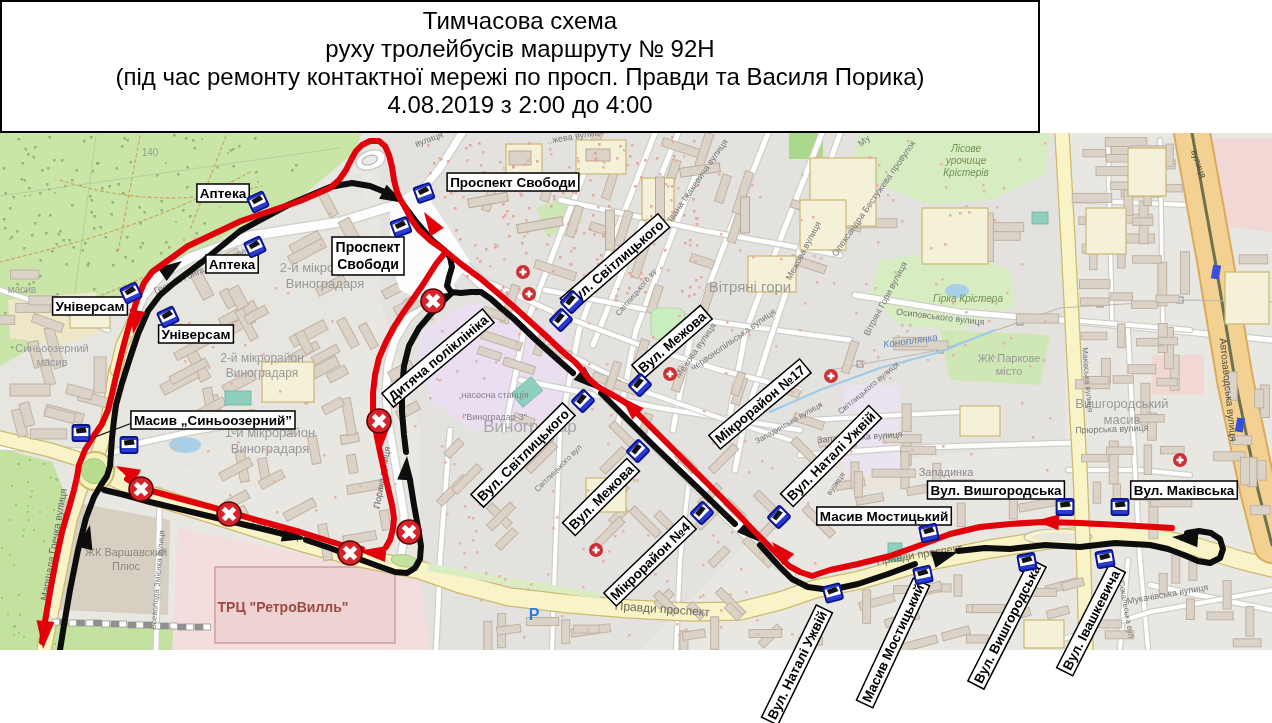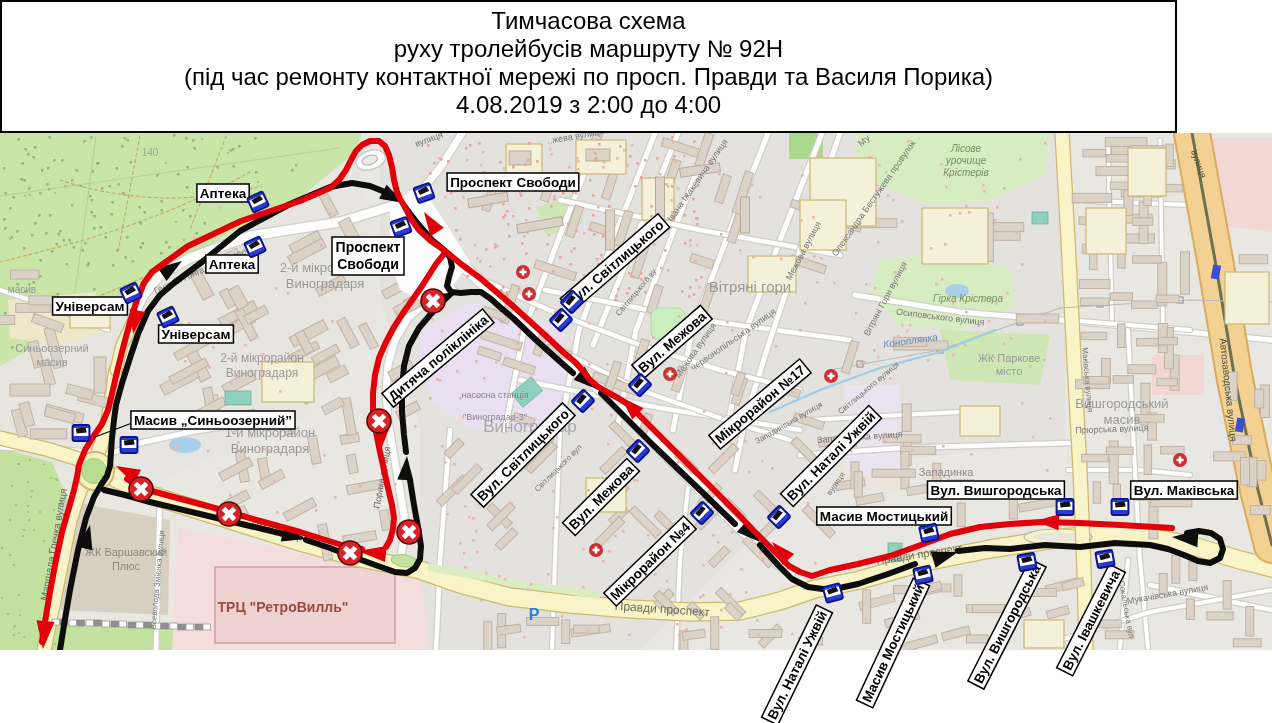"Тимчасова схема" #hdr { width: 1177px -> 1040px }
